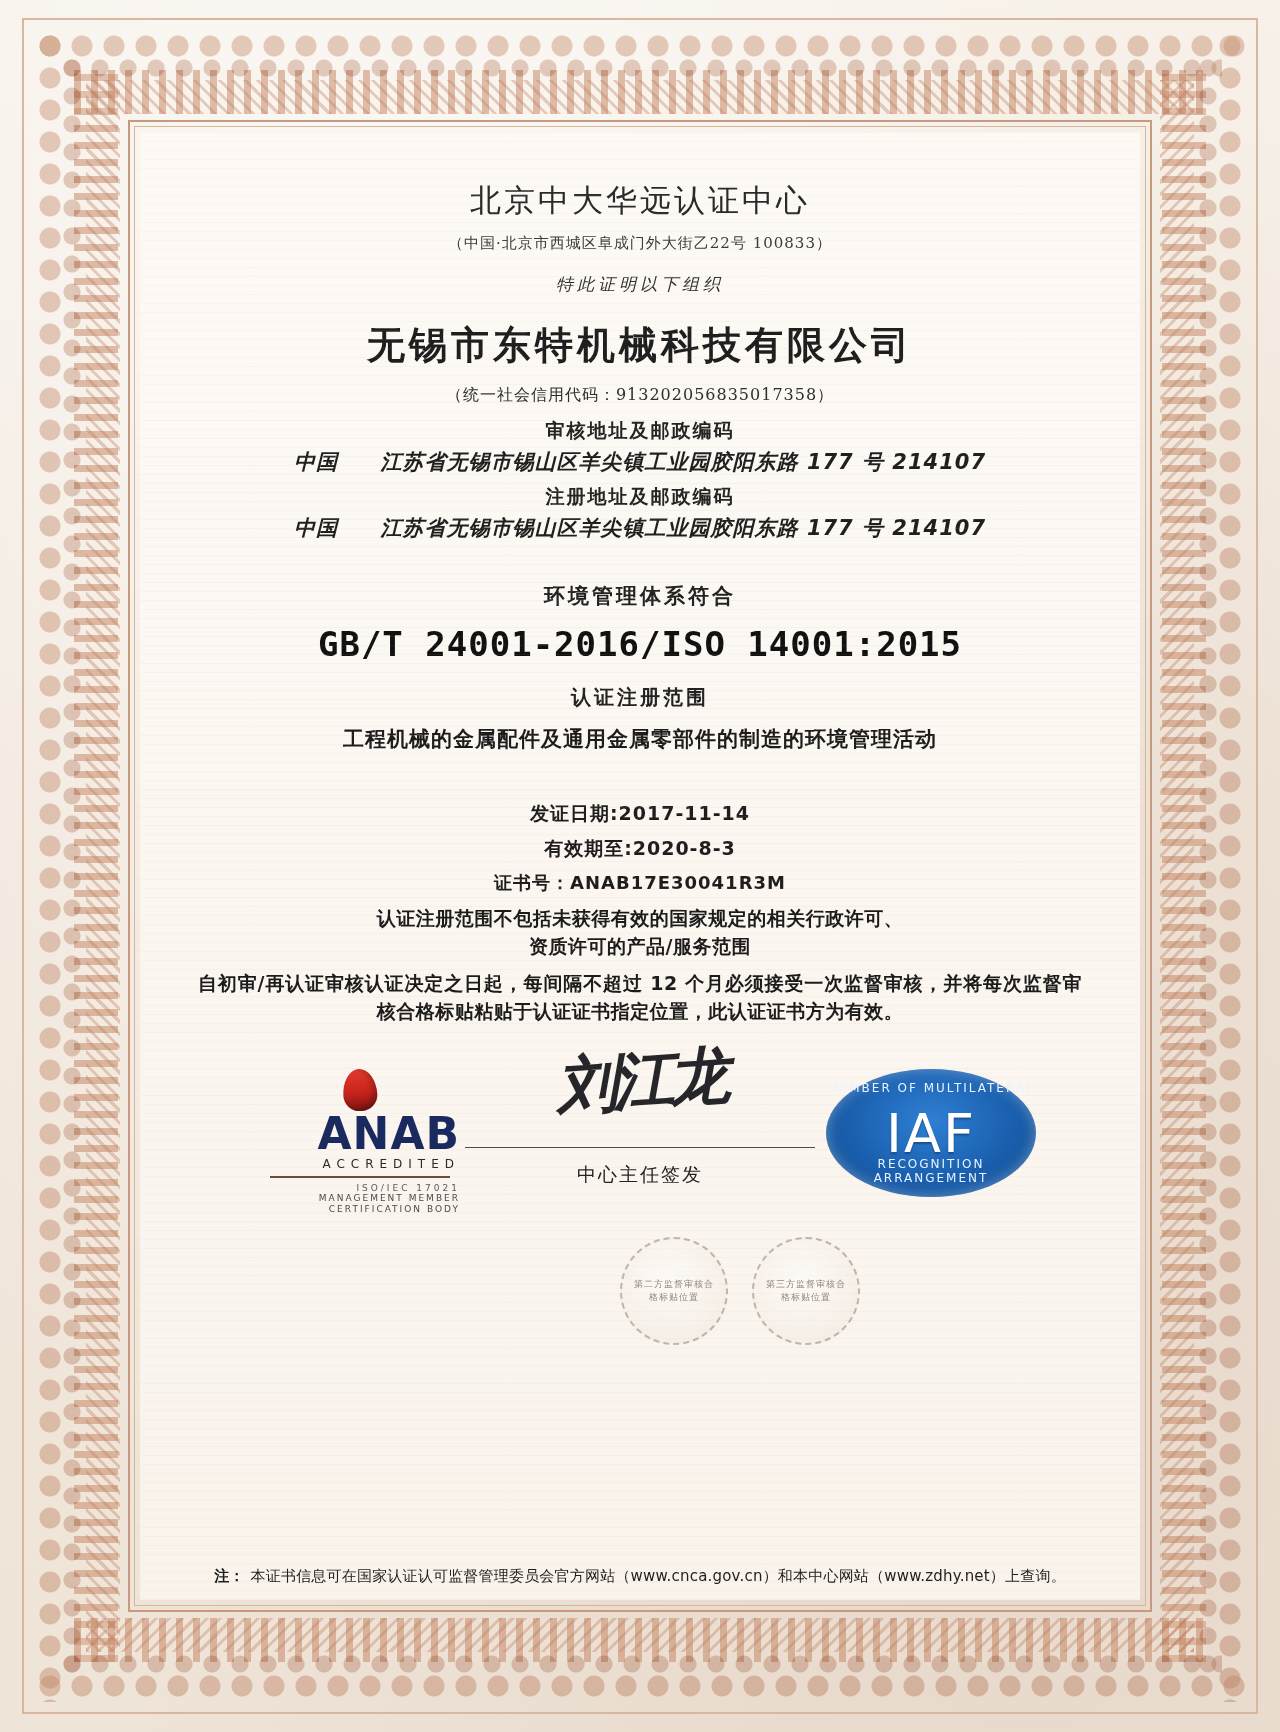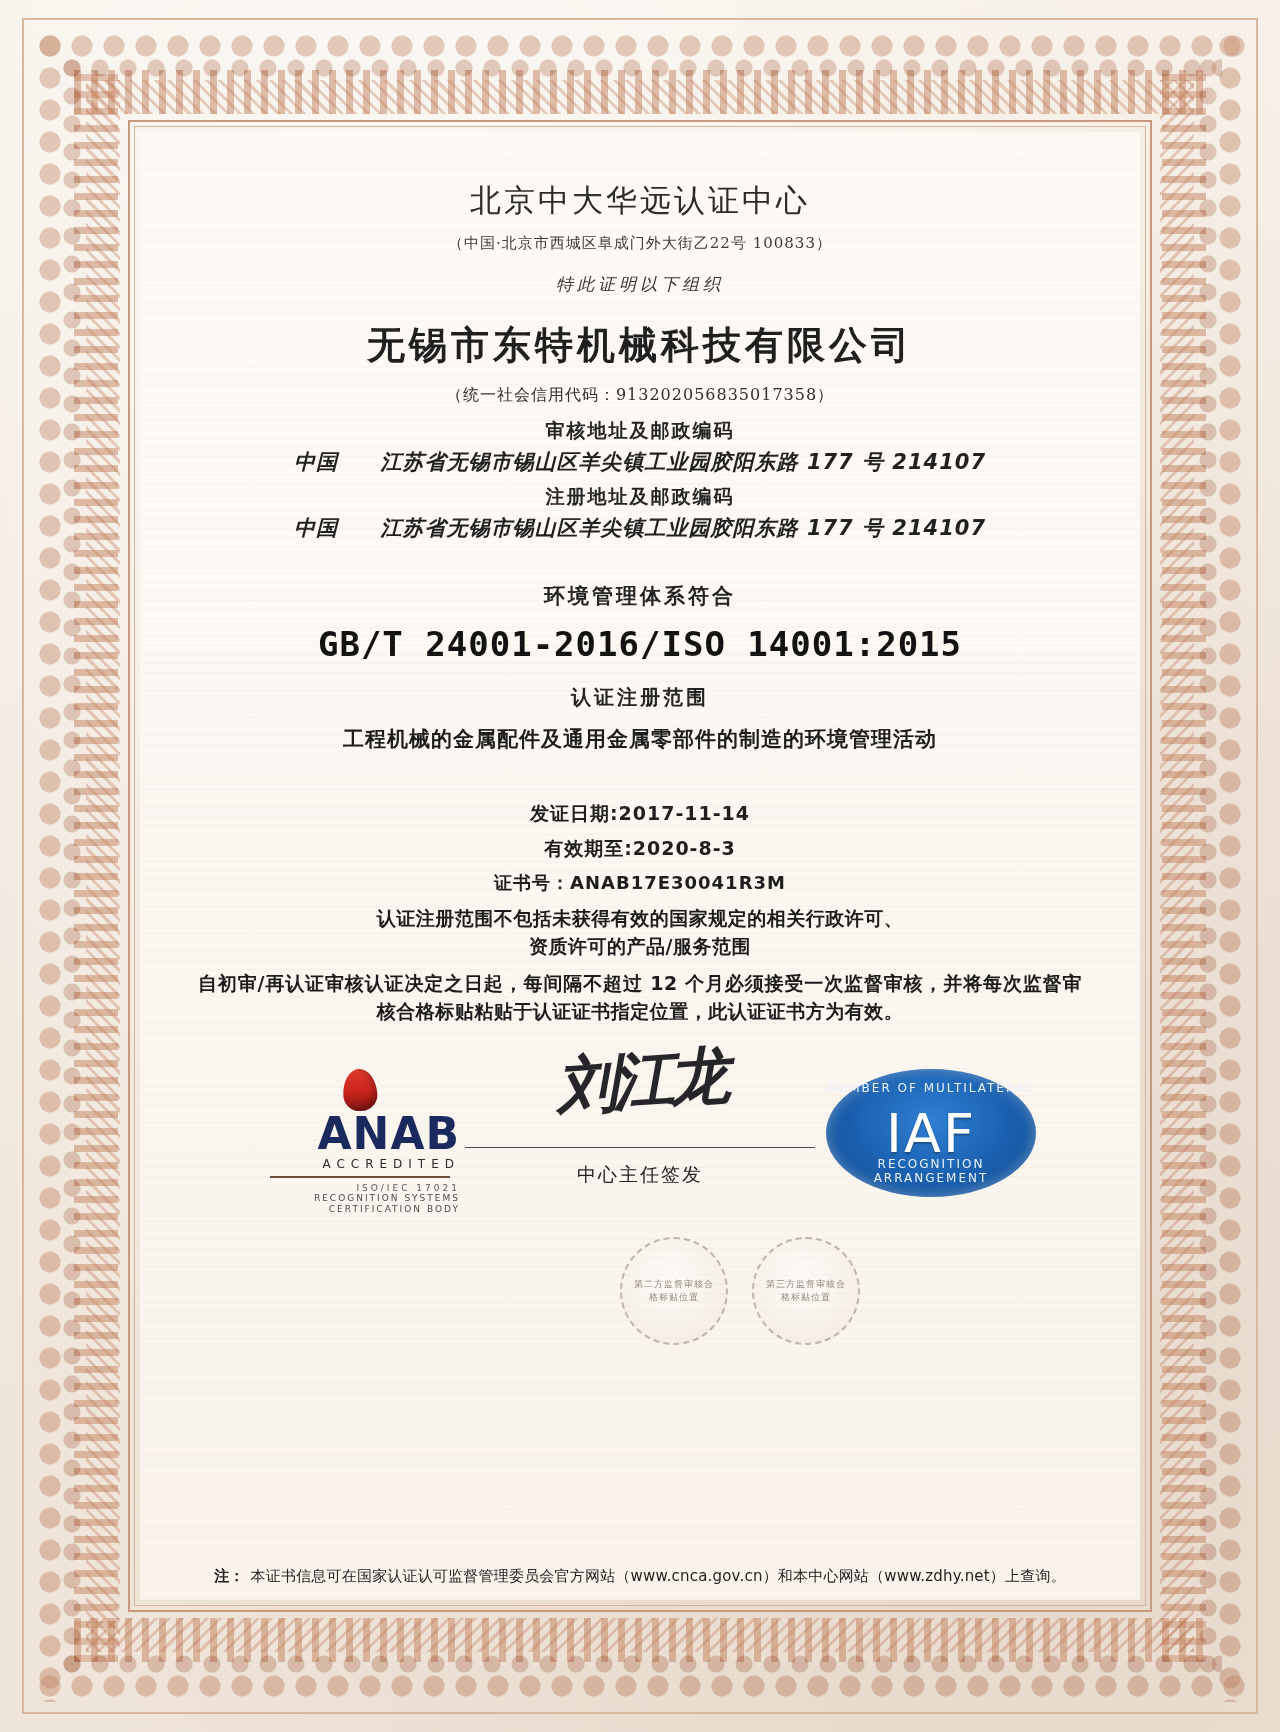"RECOGNITION SYSTEMS" div.sub { text: RECOGNITION SYSTEMS -> MANAGEMENT MEMBER }
